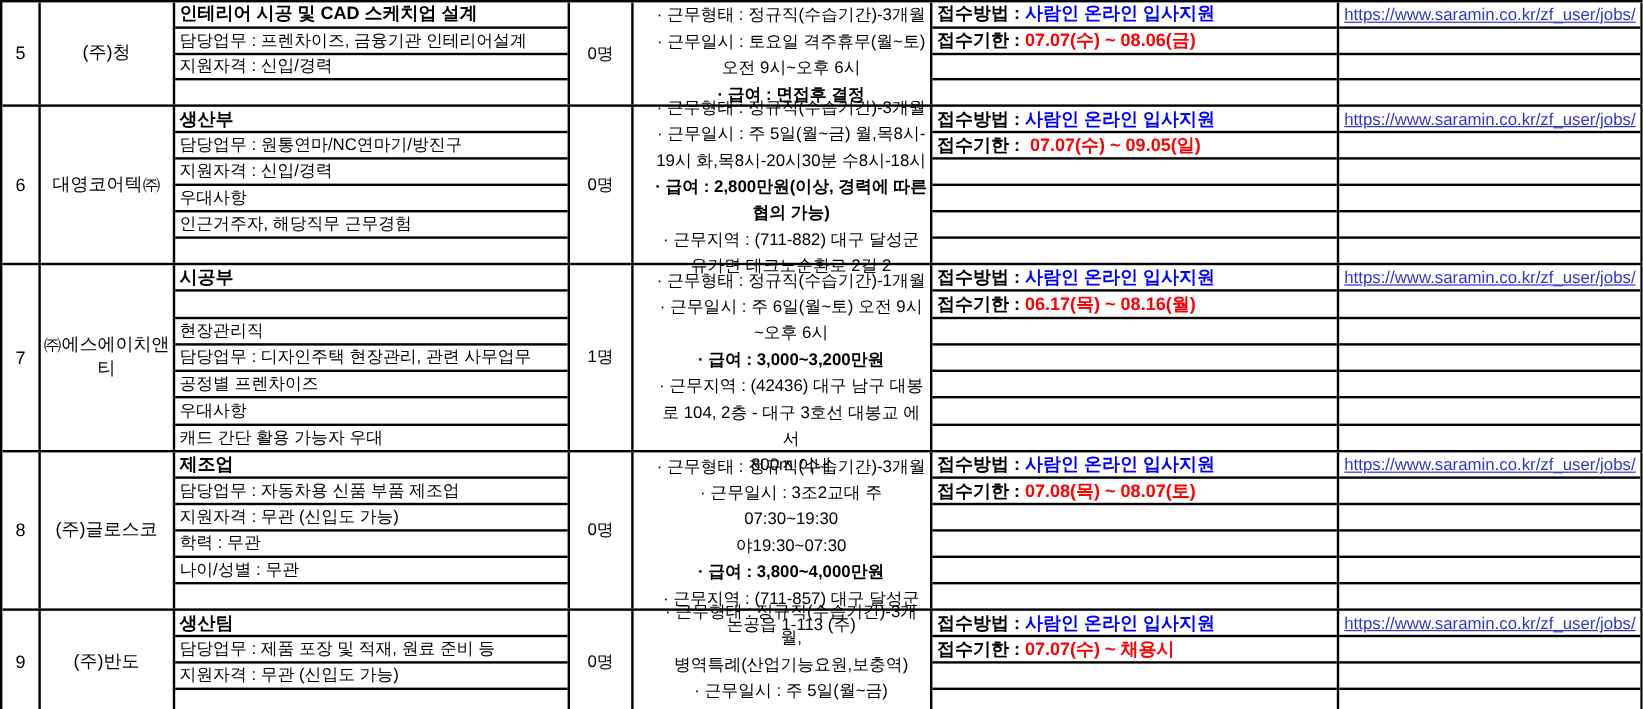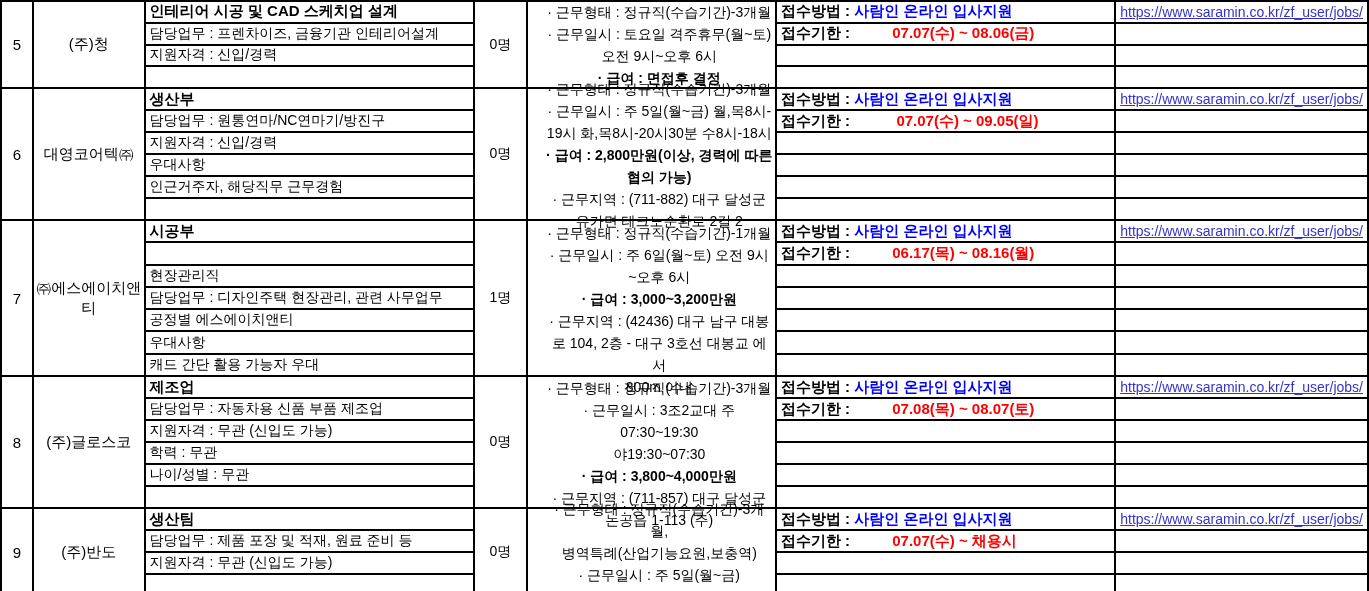"07.07(수) ~ 08.06(금)" .red { margin-left: 38px -> none }
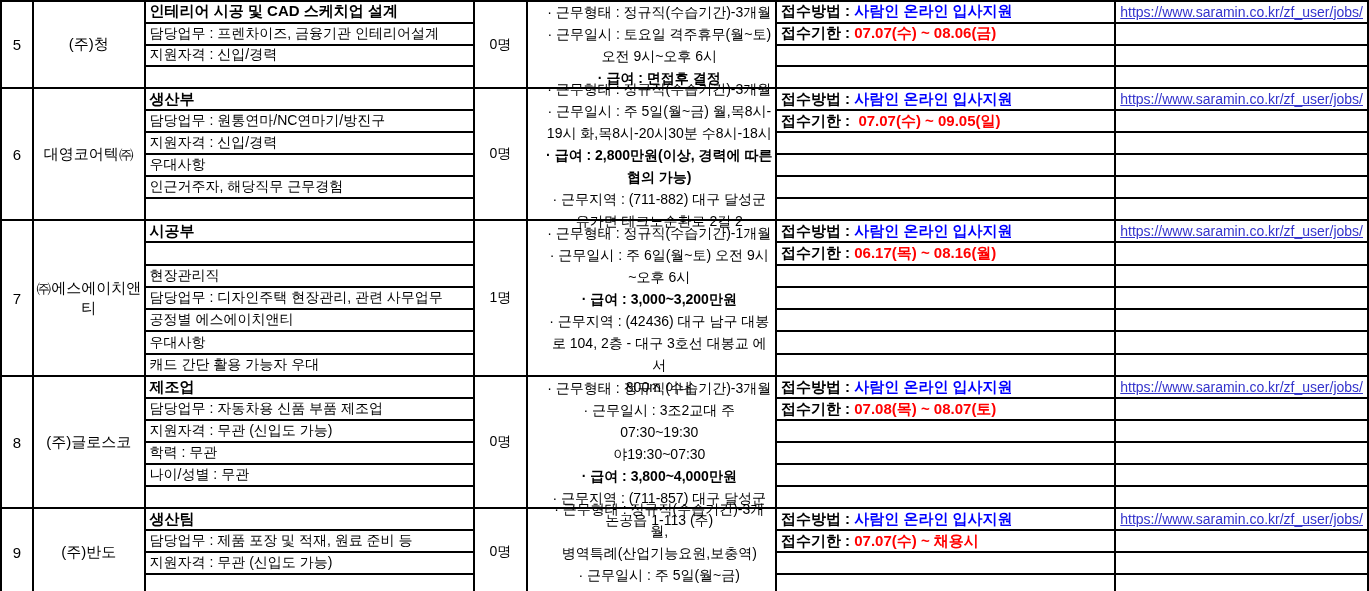"공정별 에스에이치앤티" div.sub { text: 에스에이치앤티 -> 프렌차이즈 }
